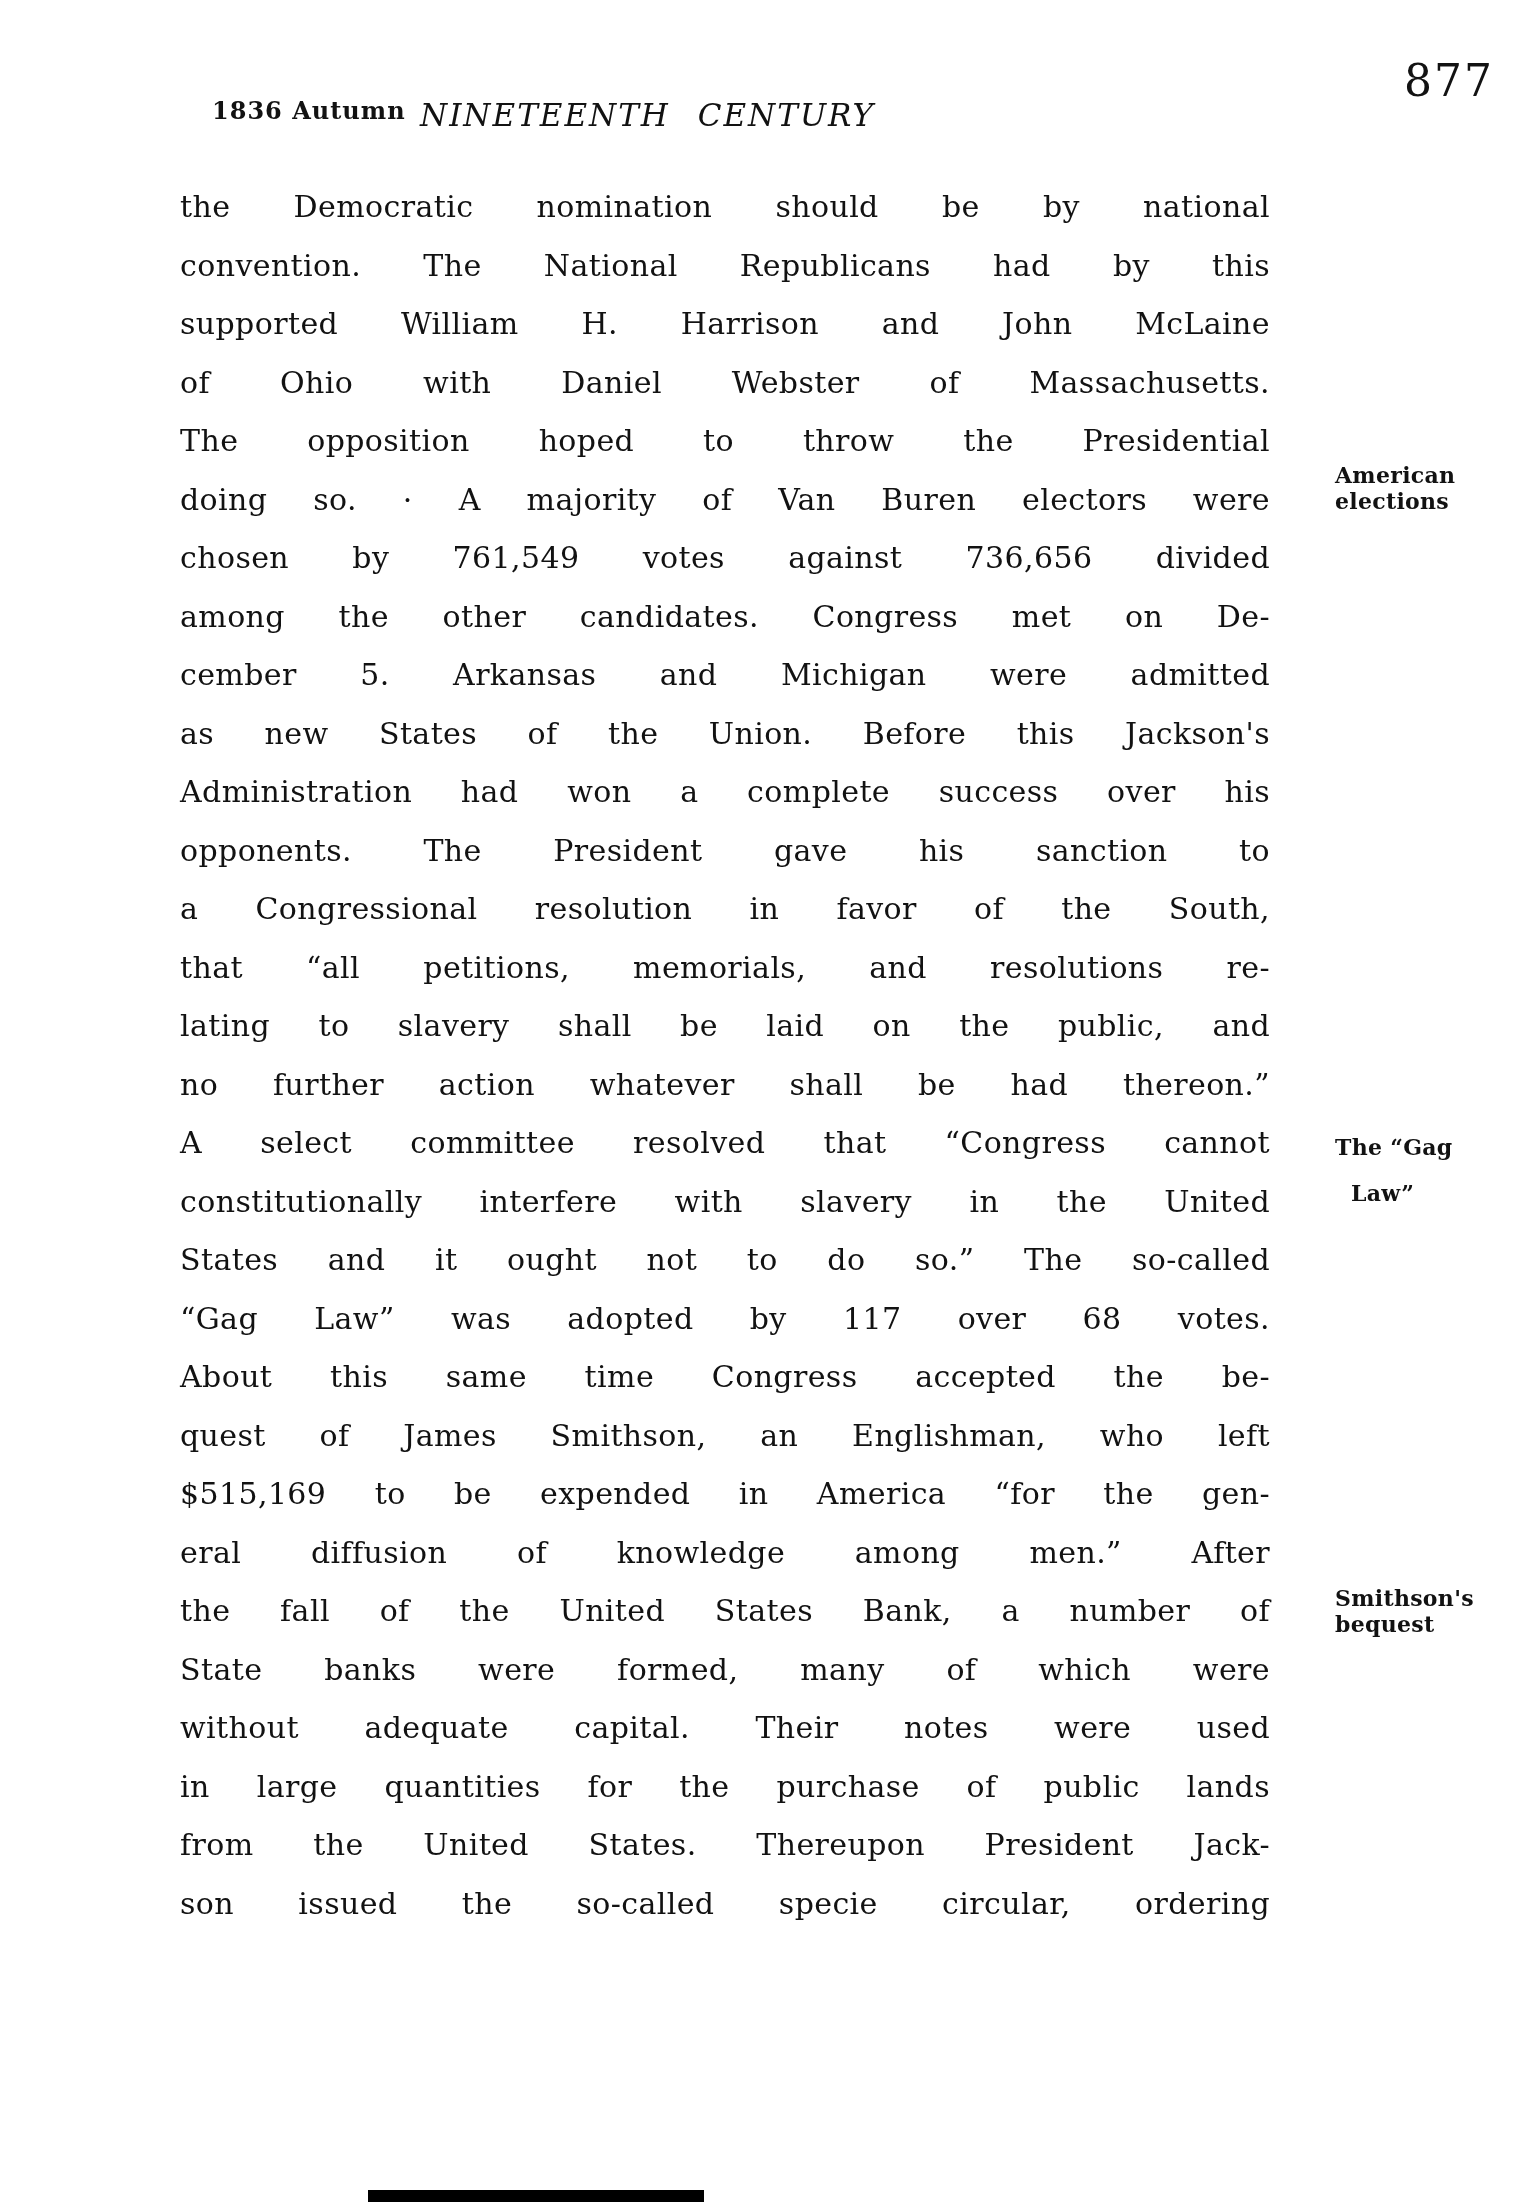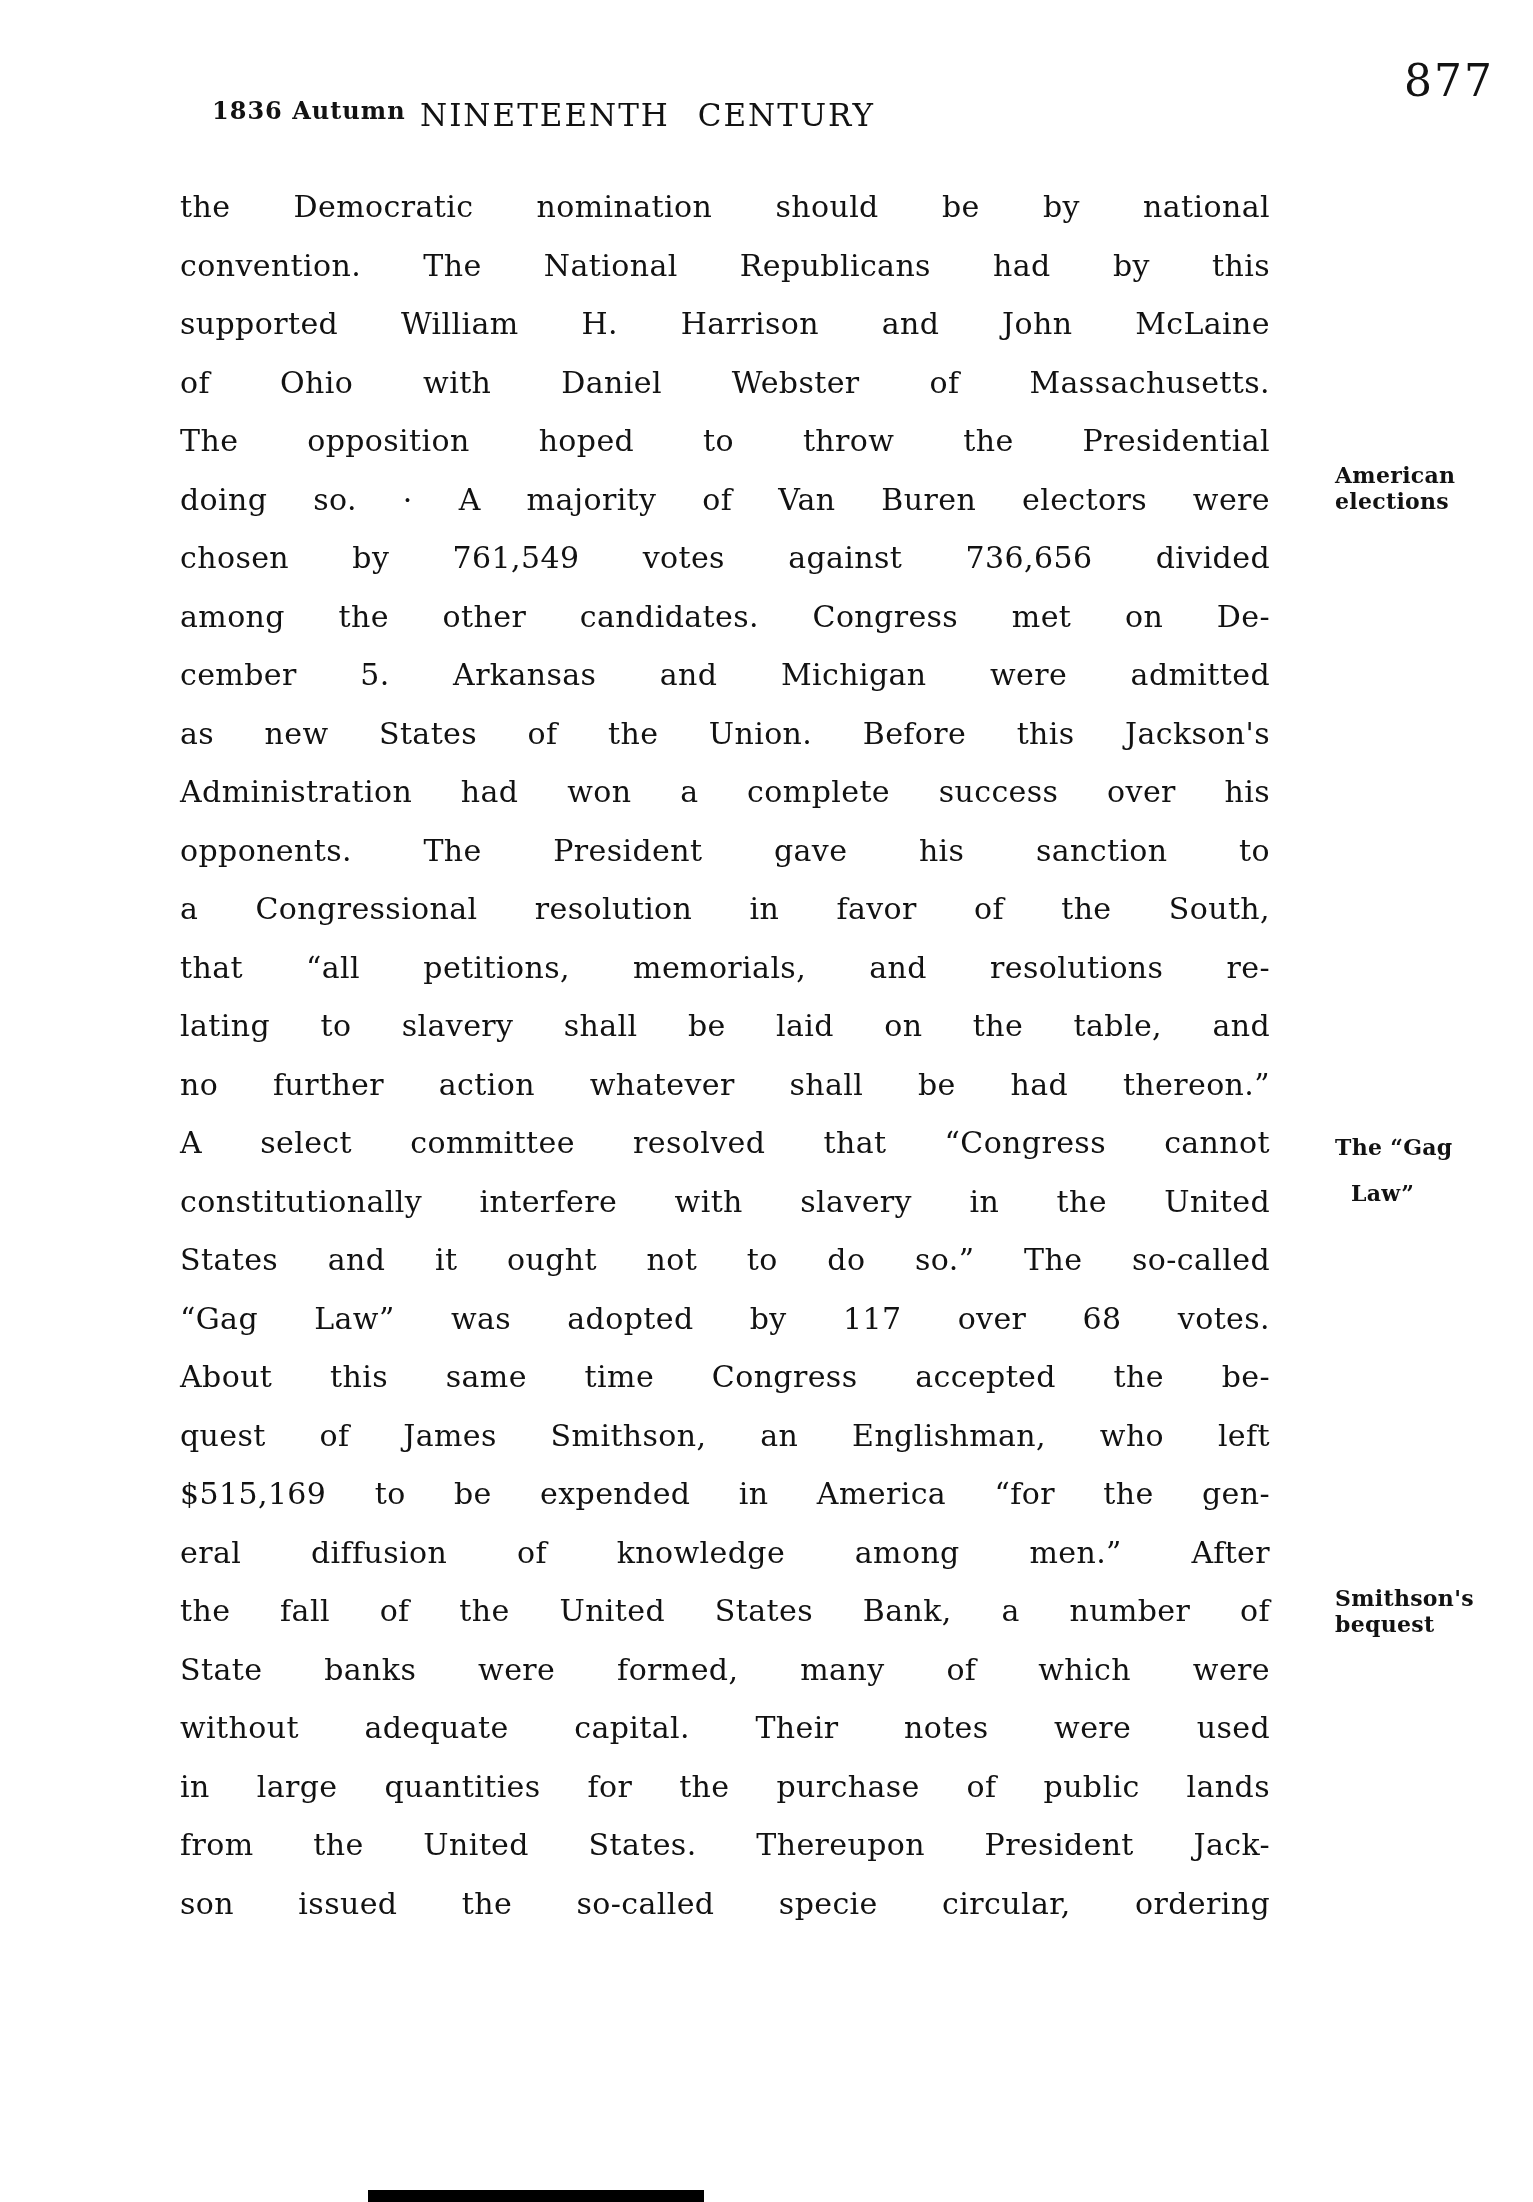"NINETEENTH CENTURY" .head-title { font-style: none -> italic }
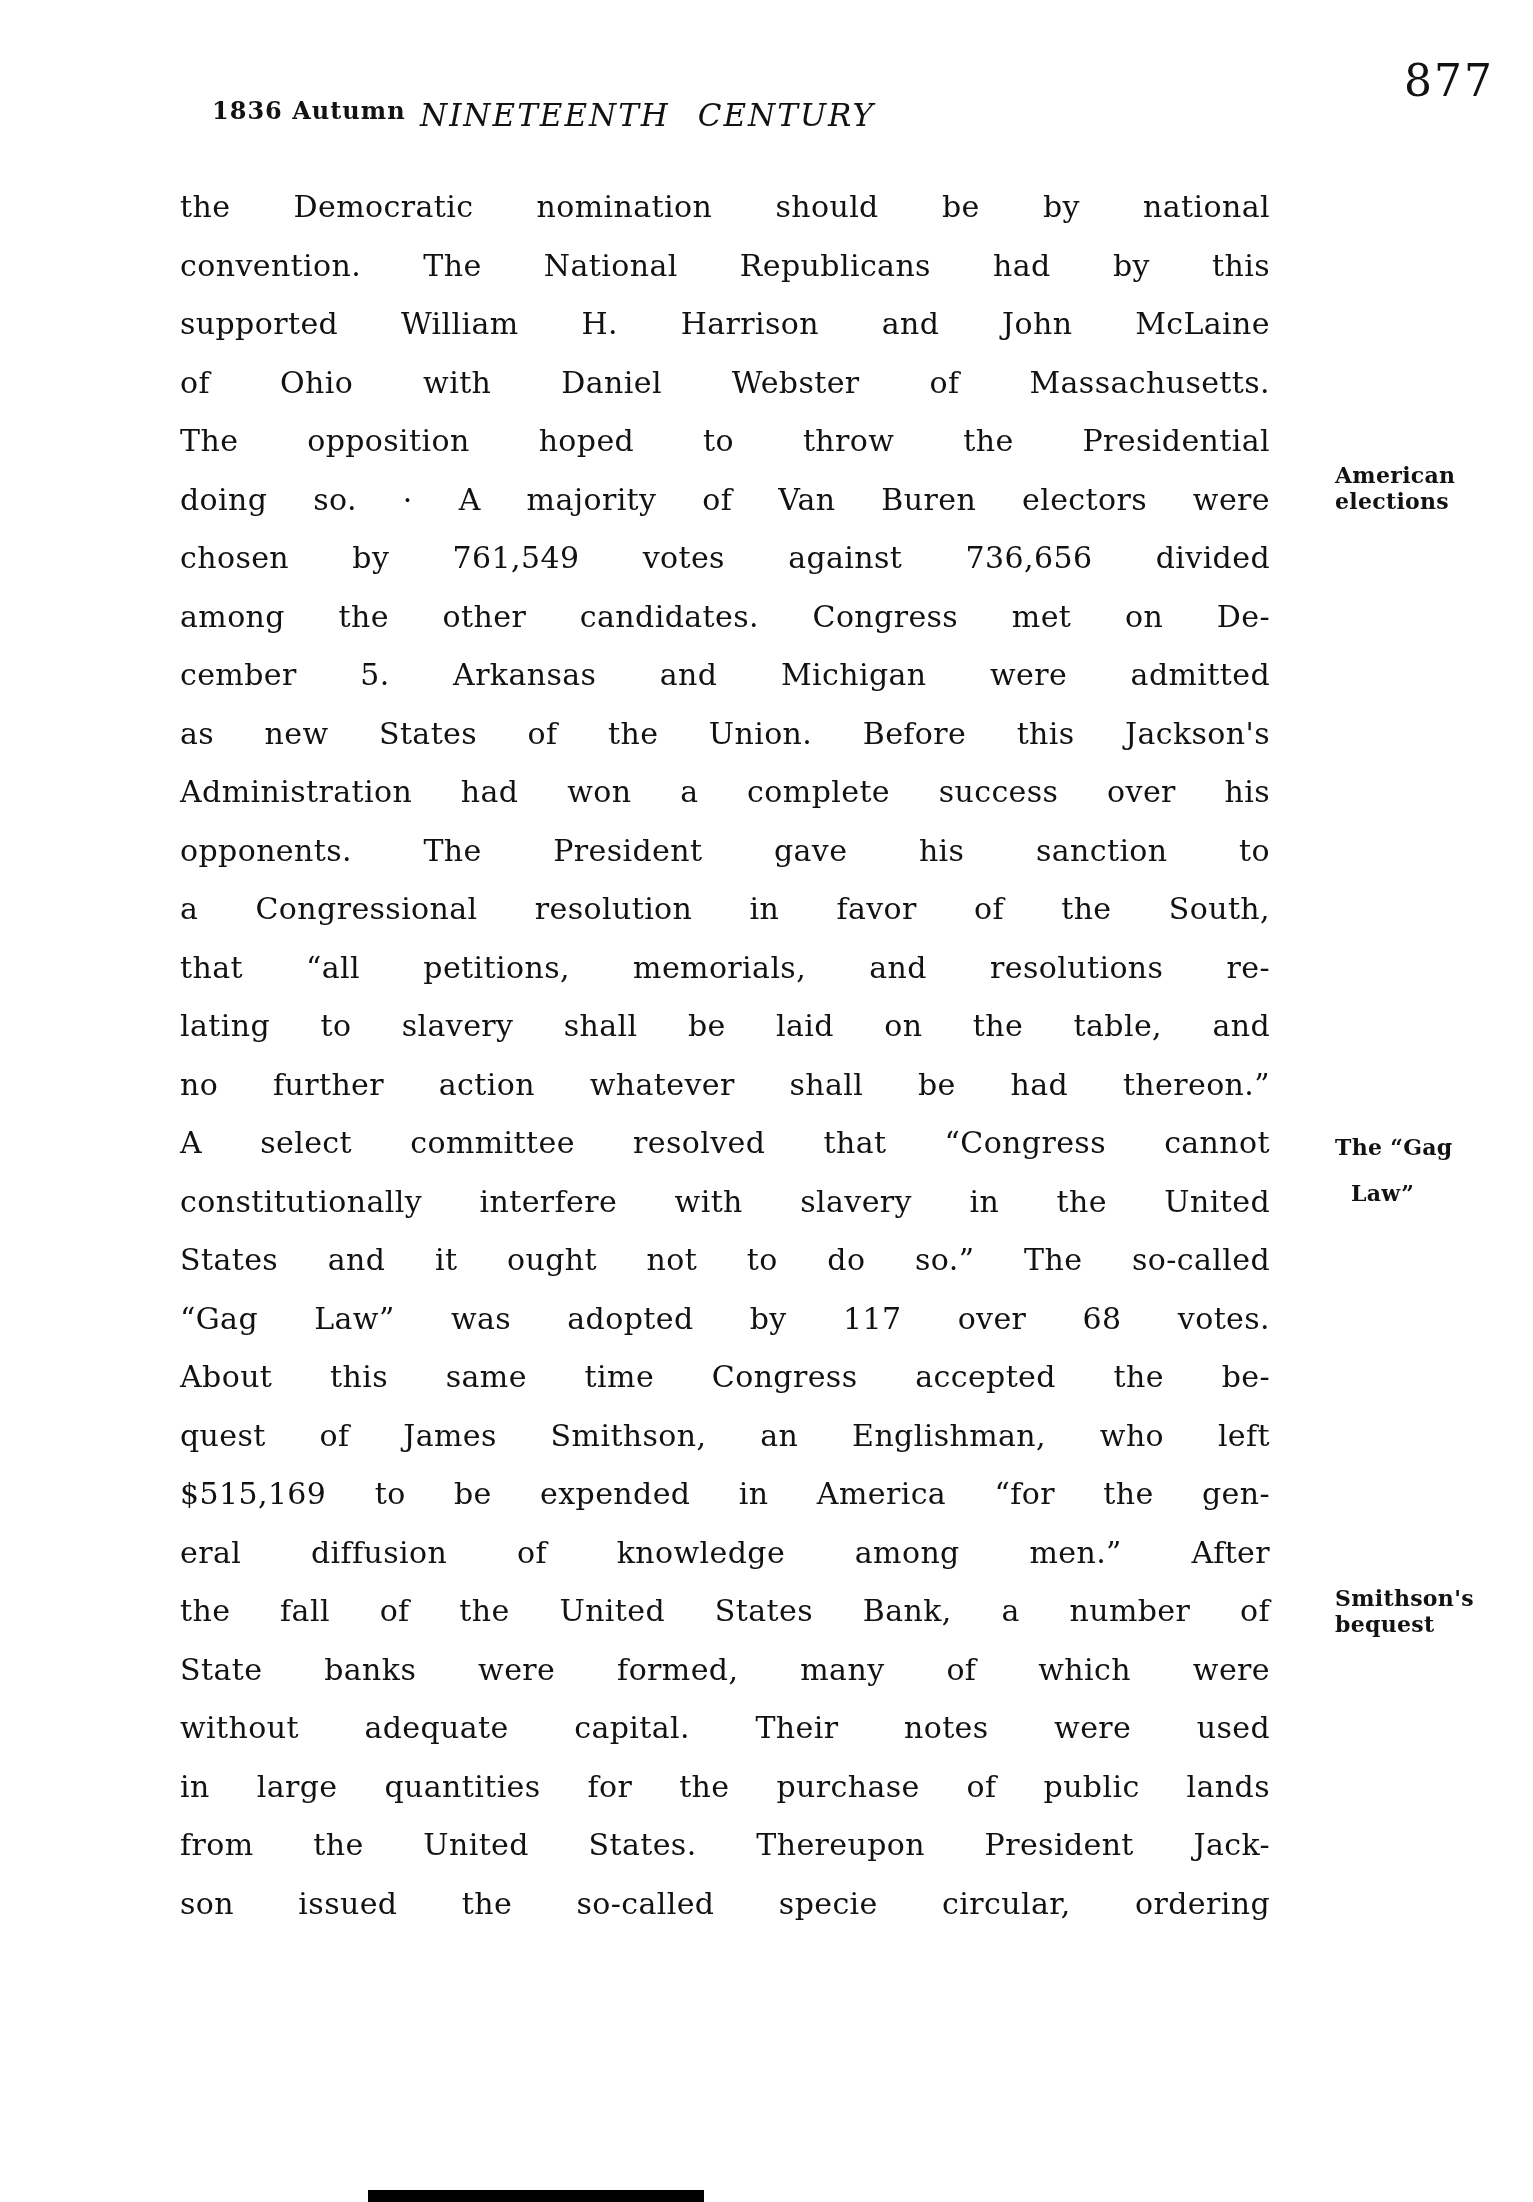"lating to slavery shall be" div.line { text: table -> public }
